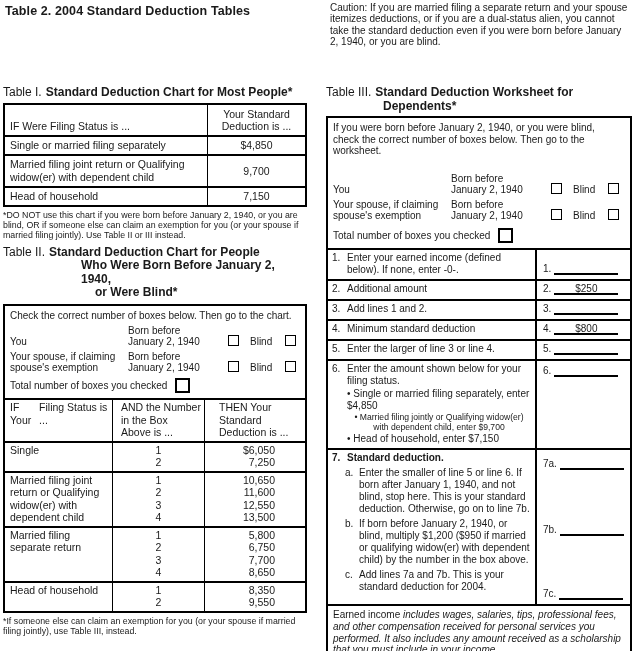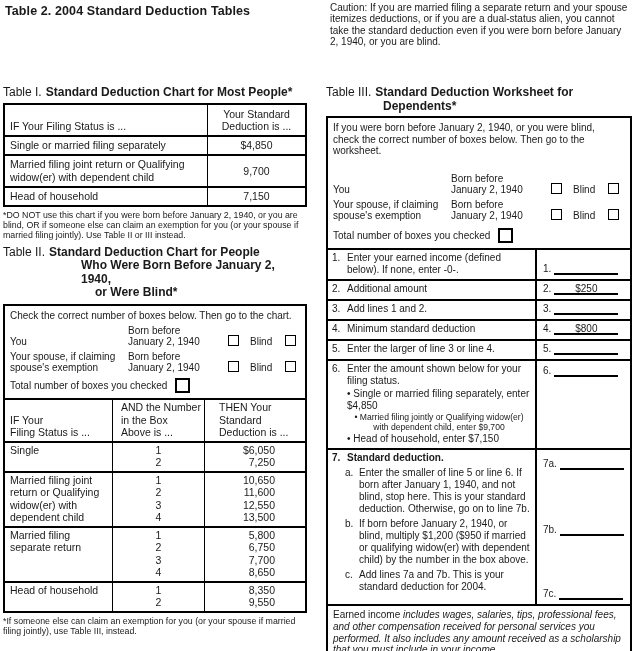"IF Your Filing Status is" div.t1c1 { text: Your -> Were }
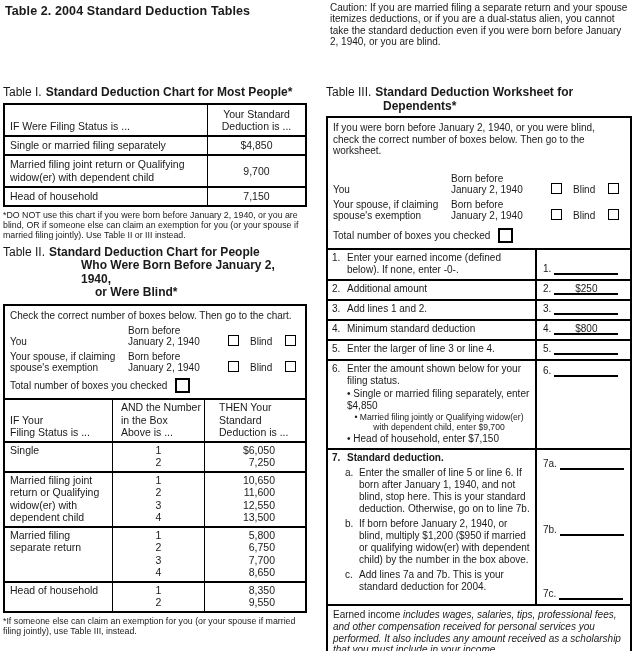"IF Your" .c1 { flex-direction: column -> row }
